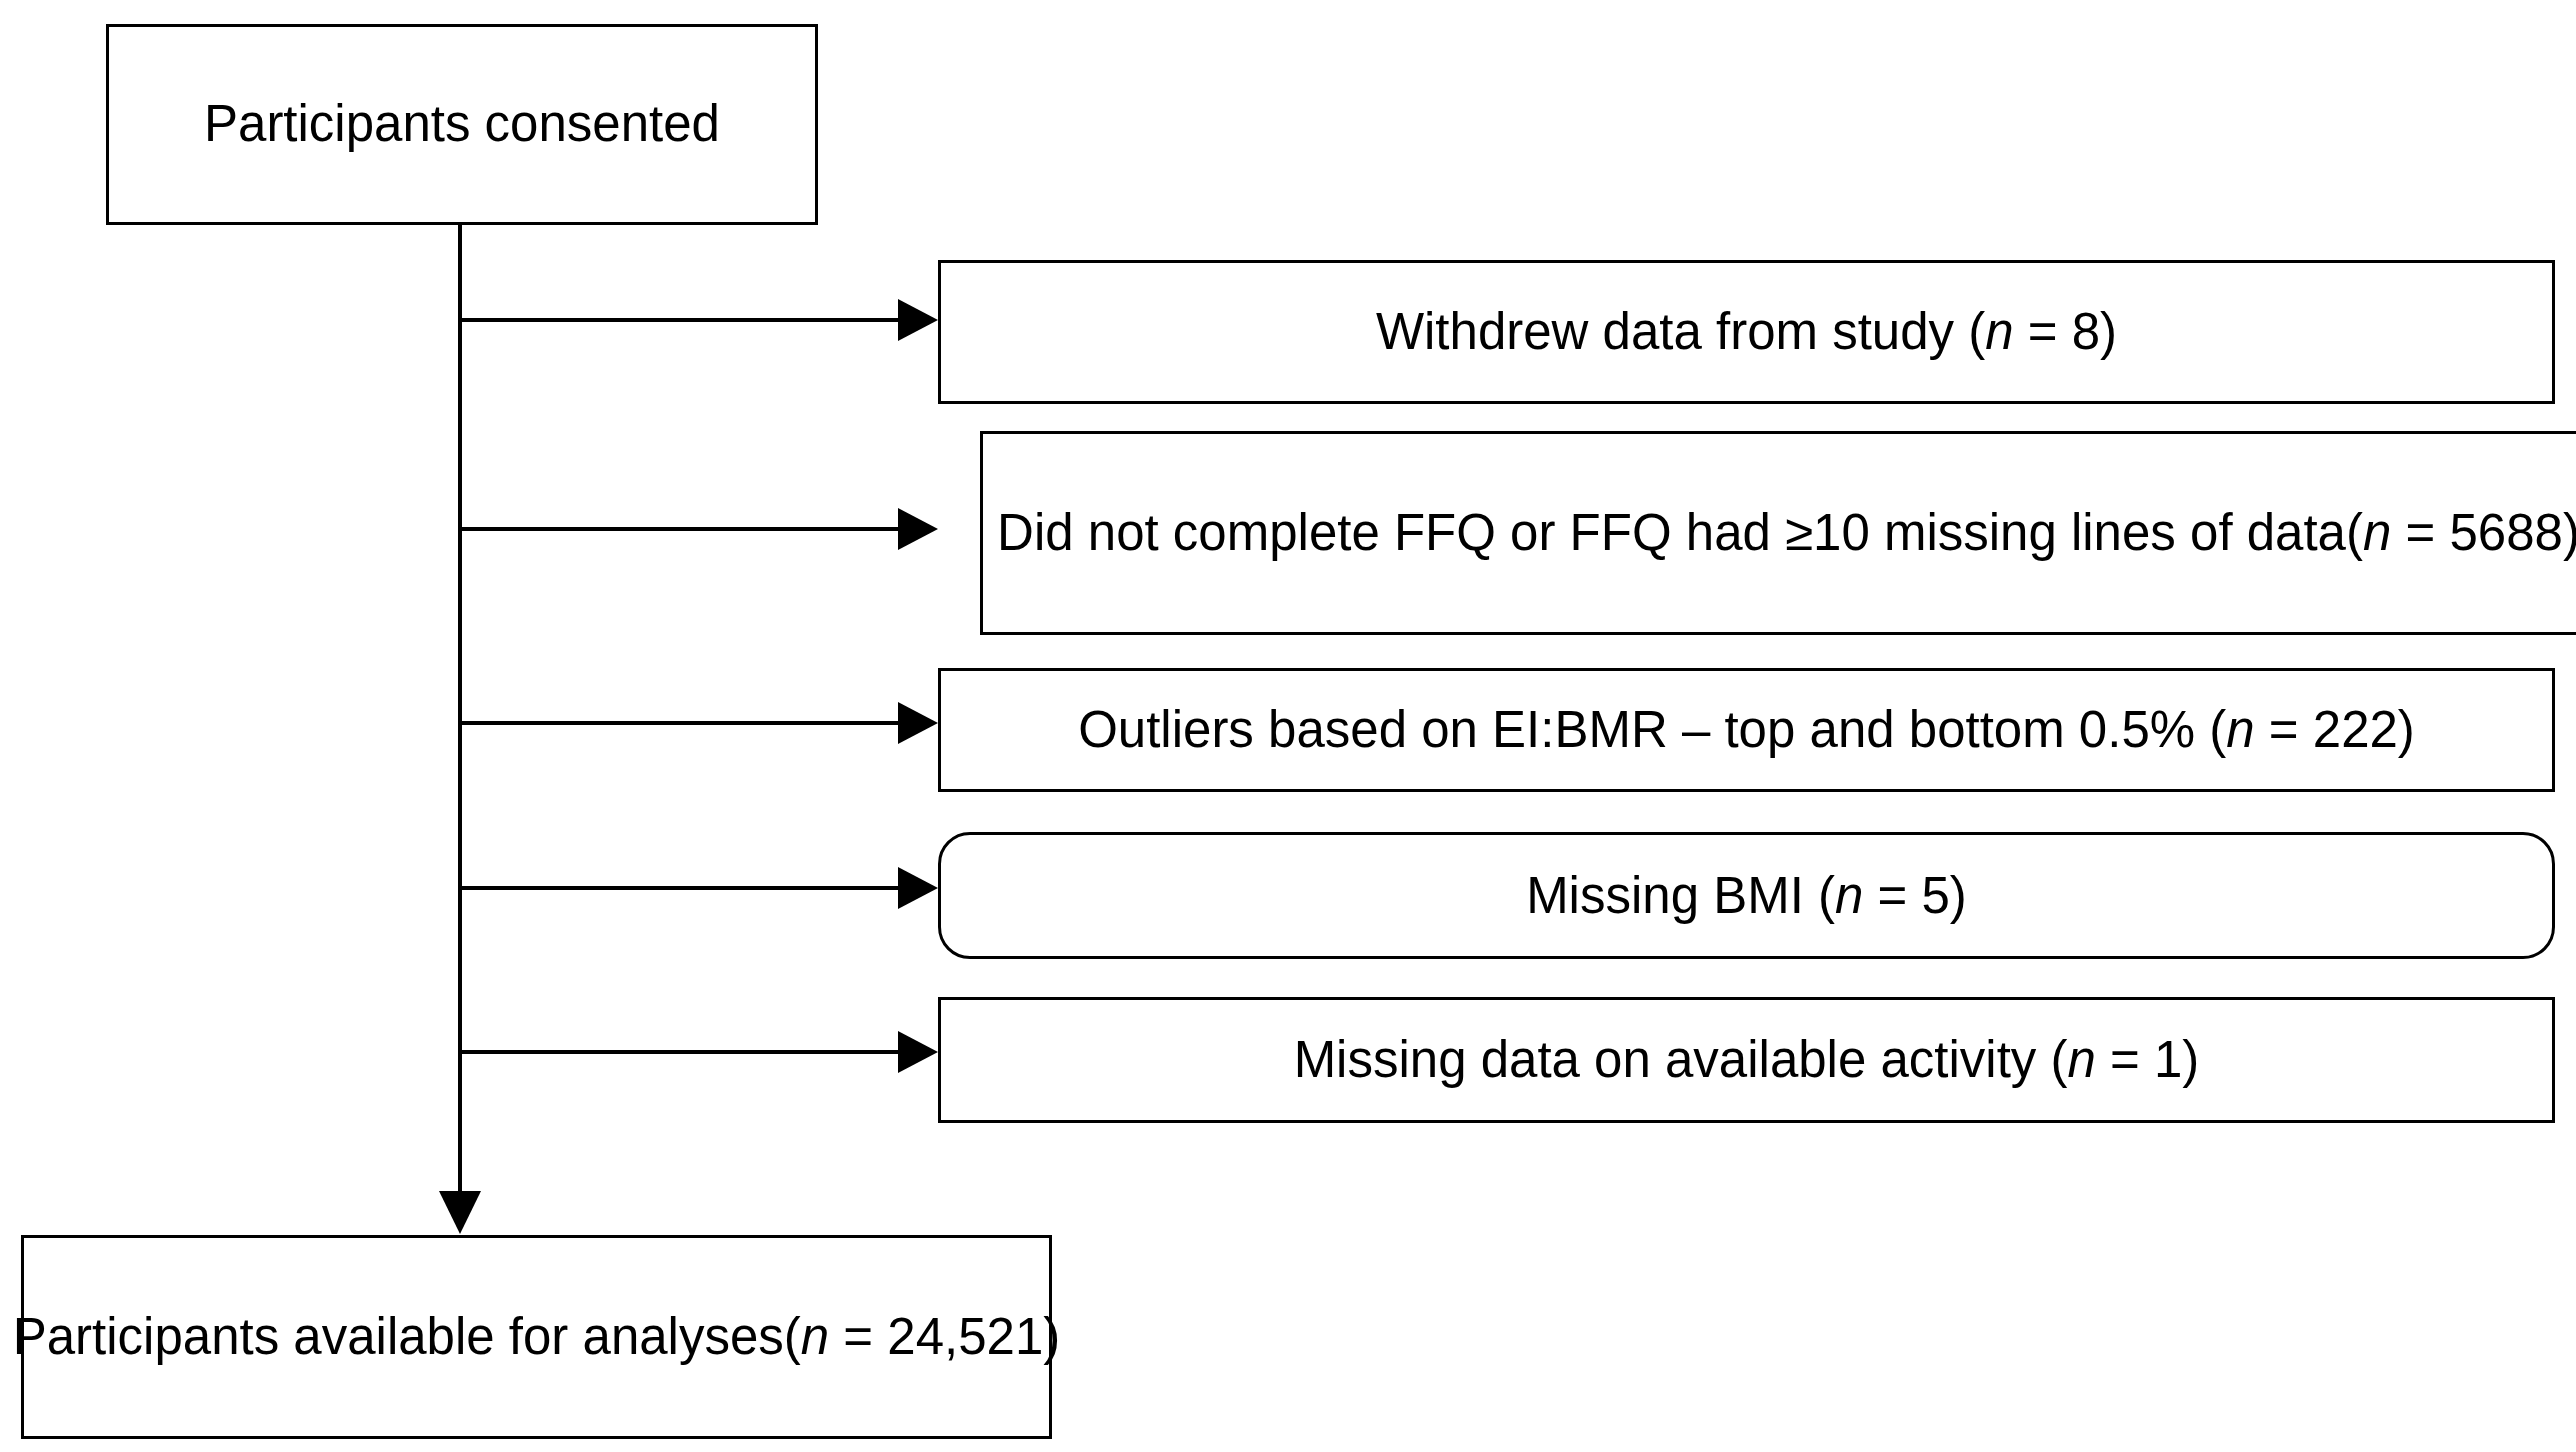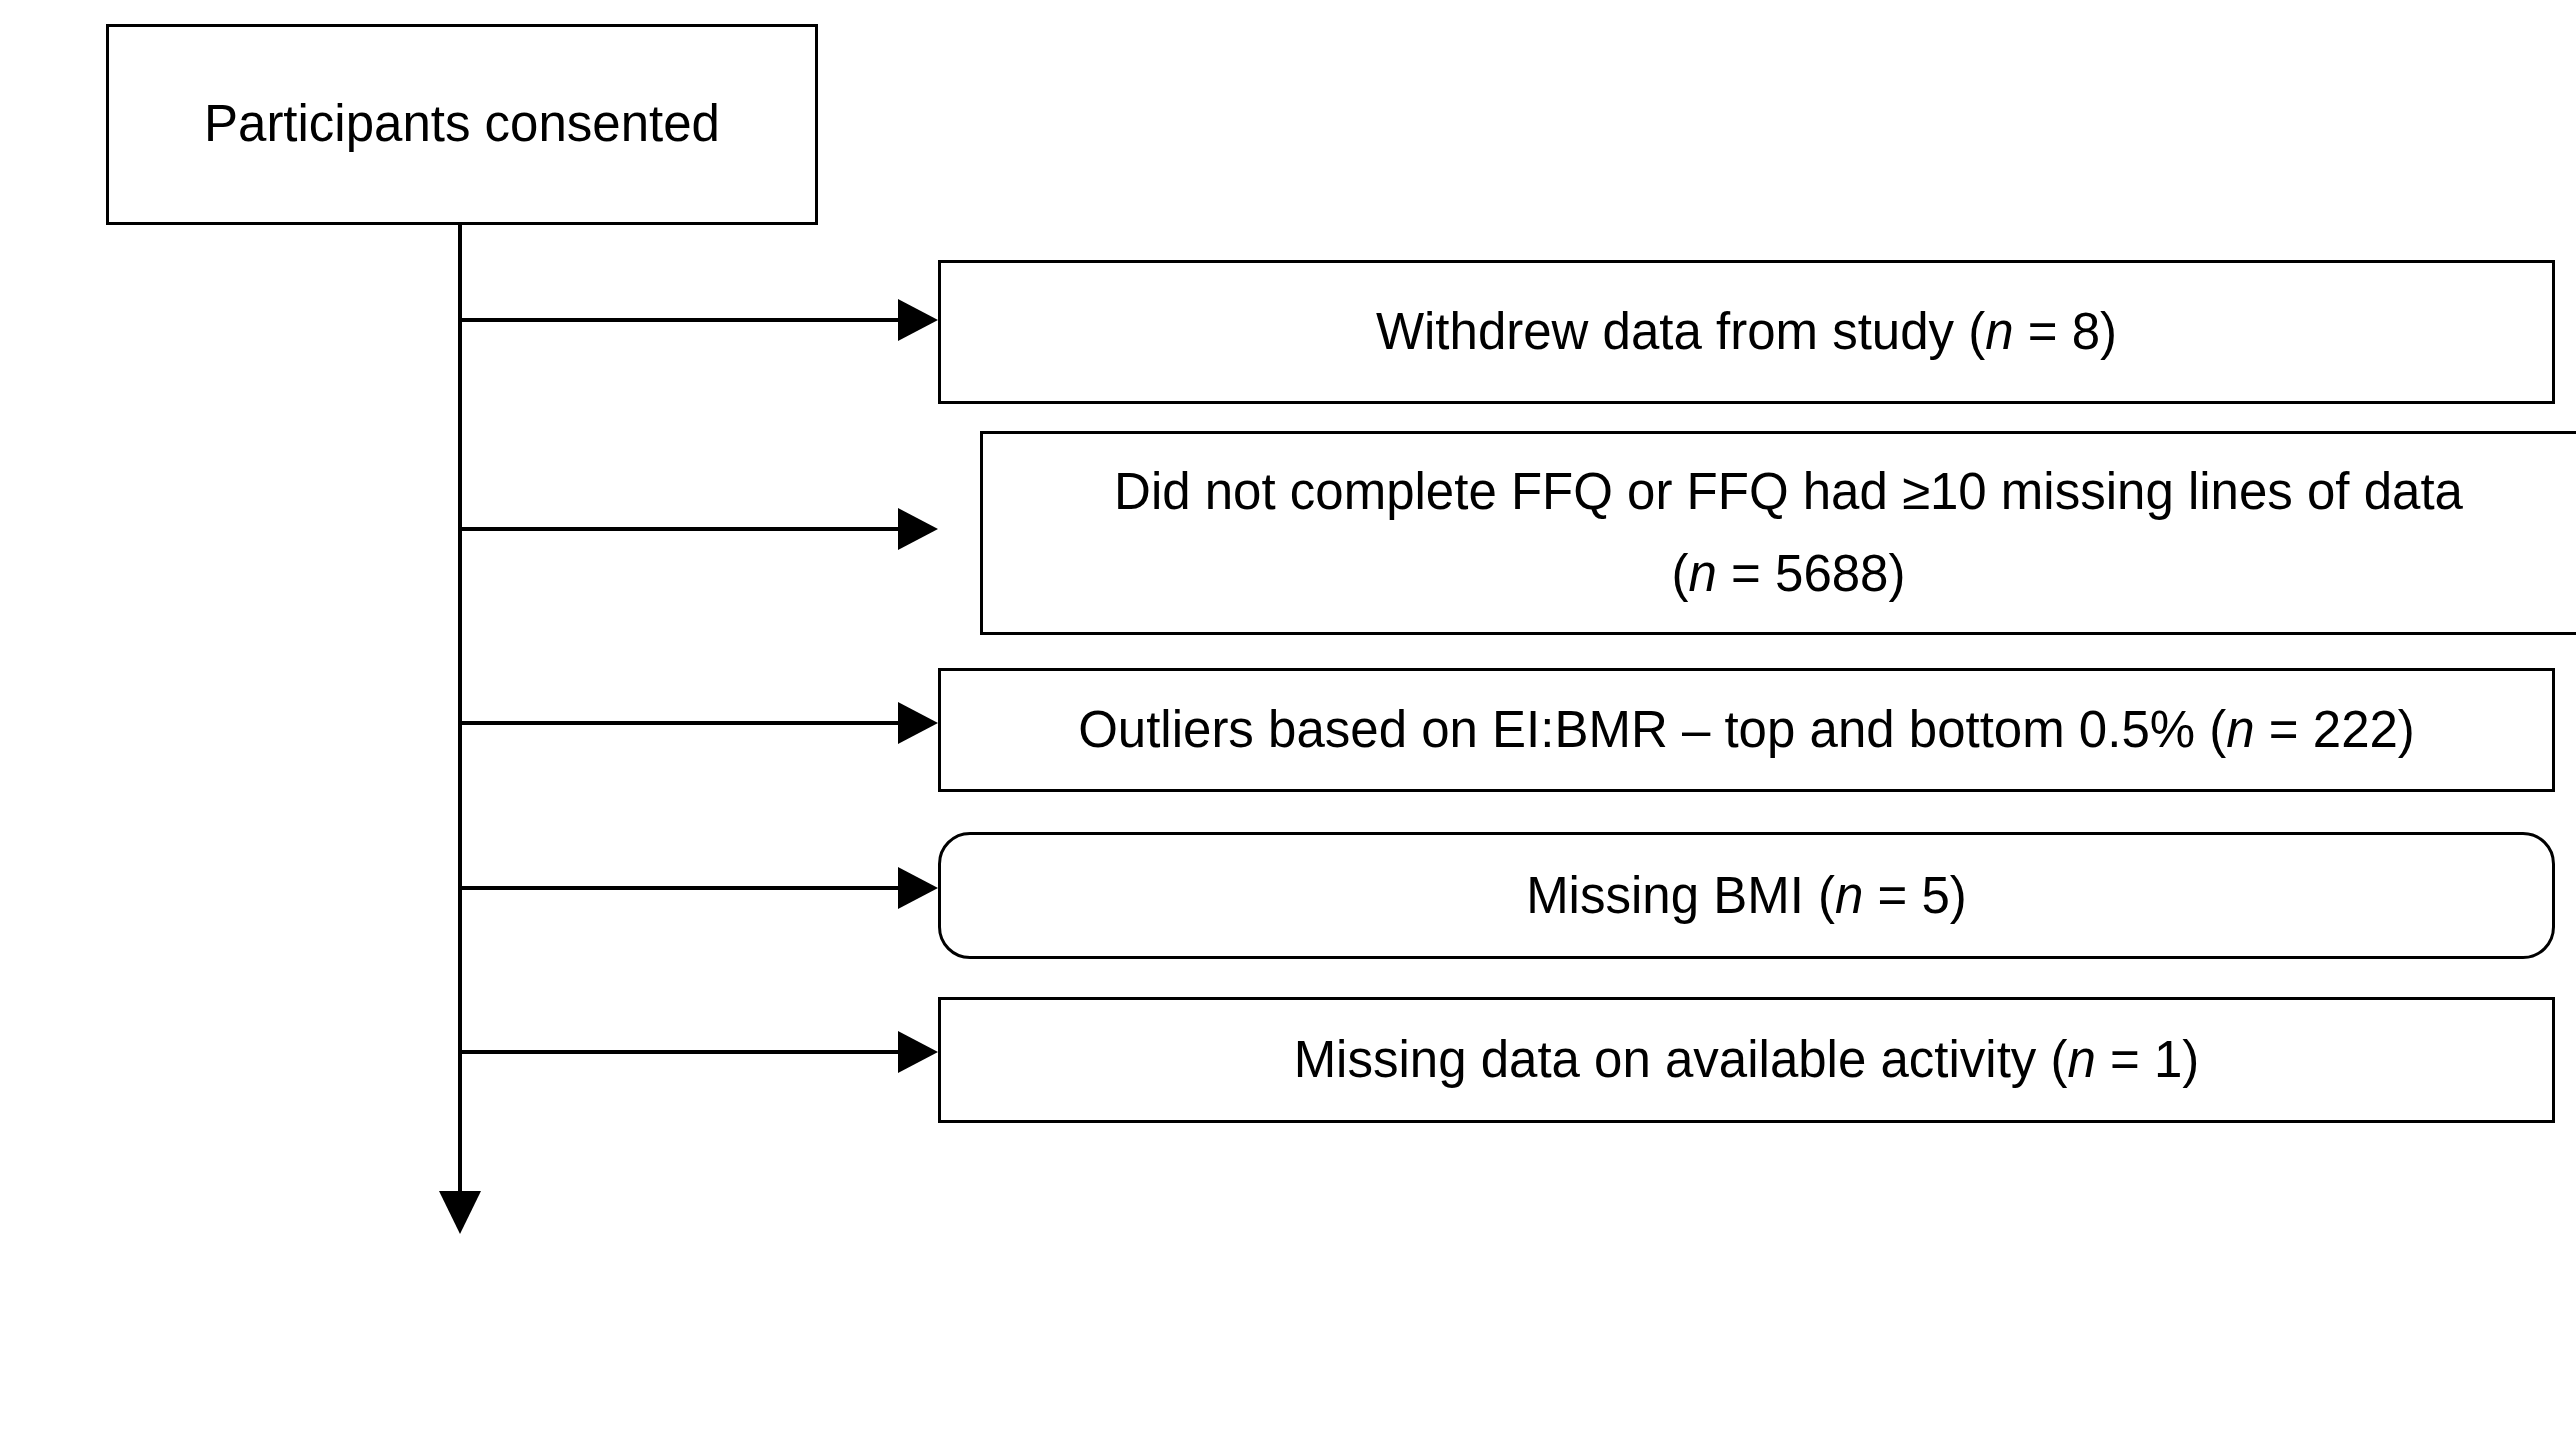"Participants consented" .box { flex-direction: column -> none }
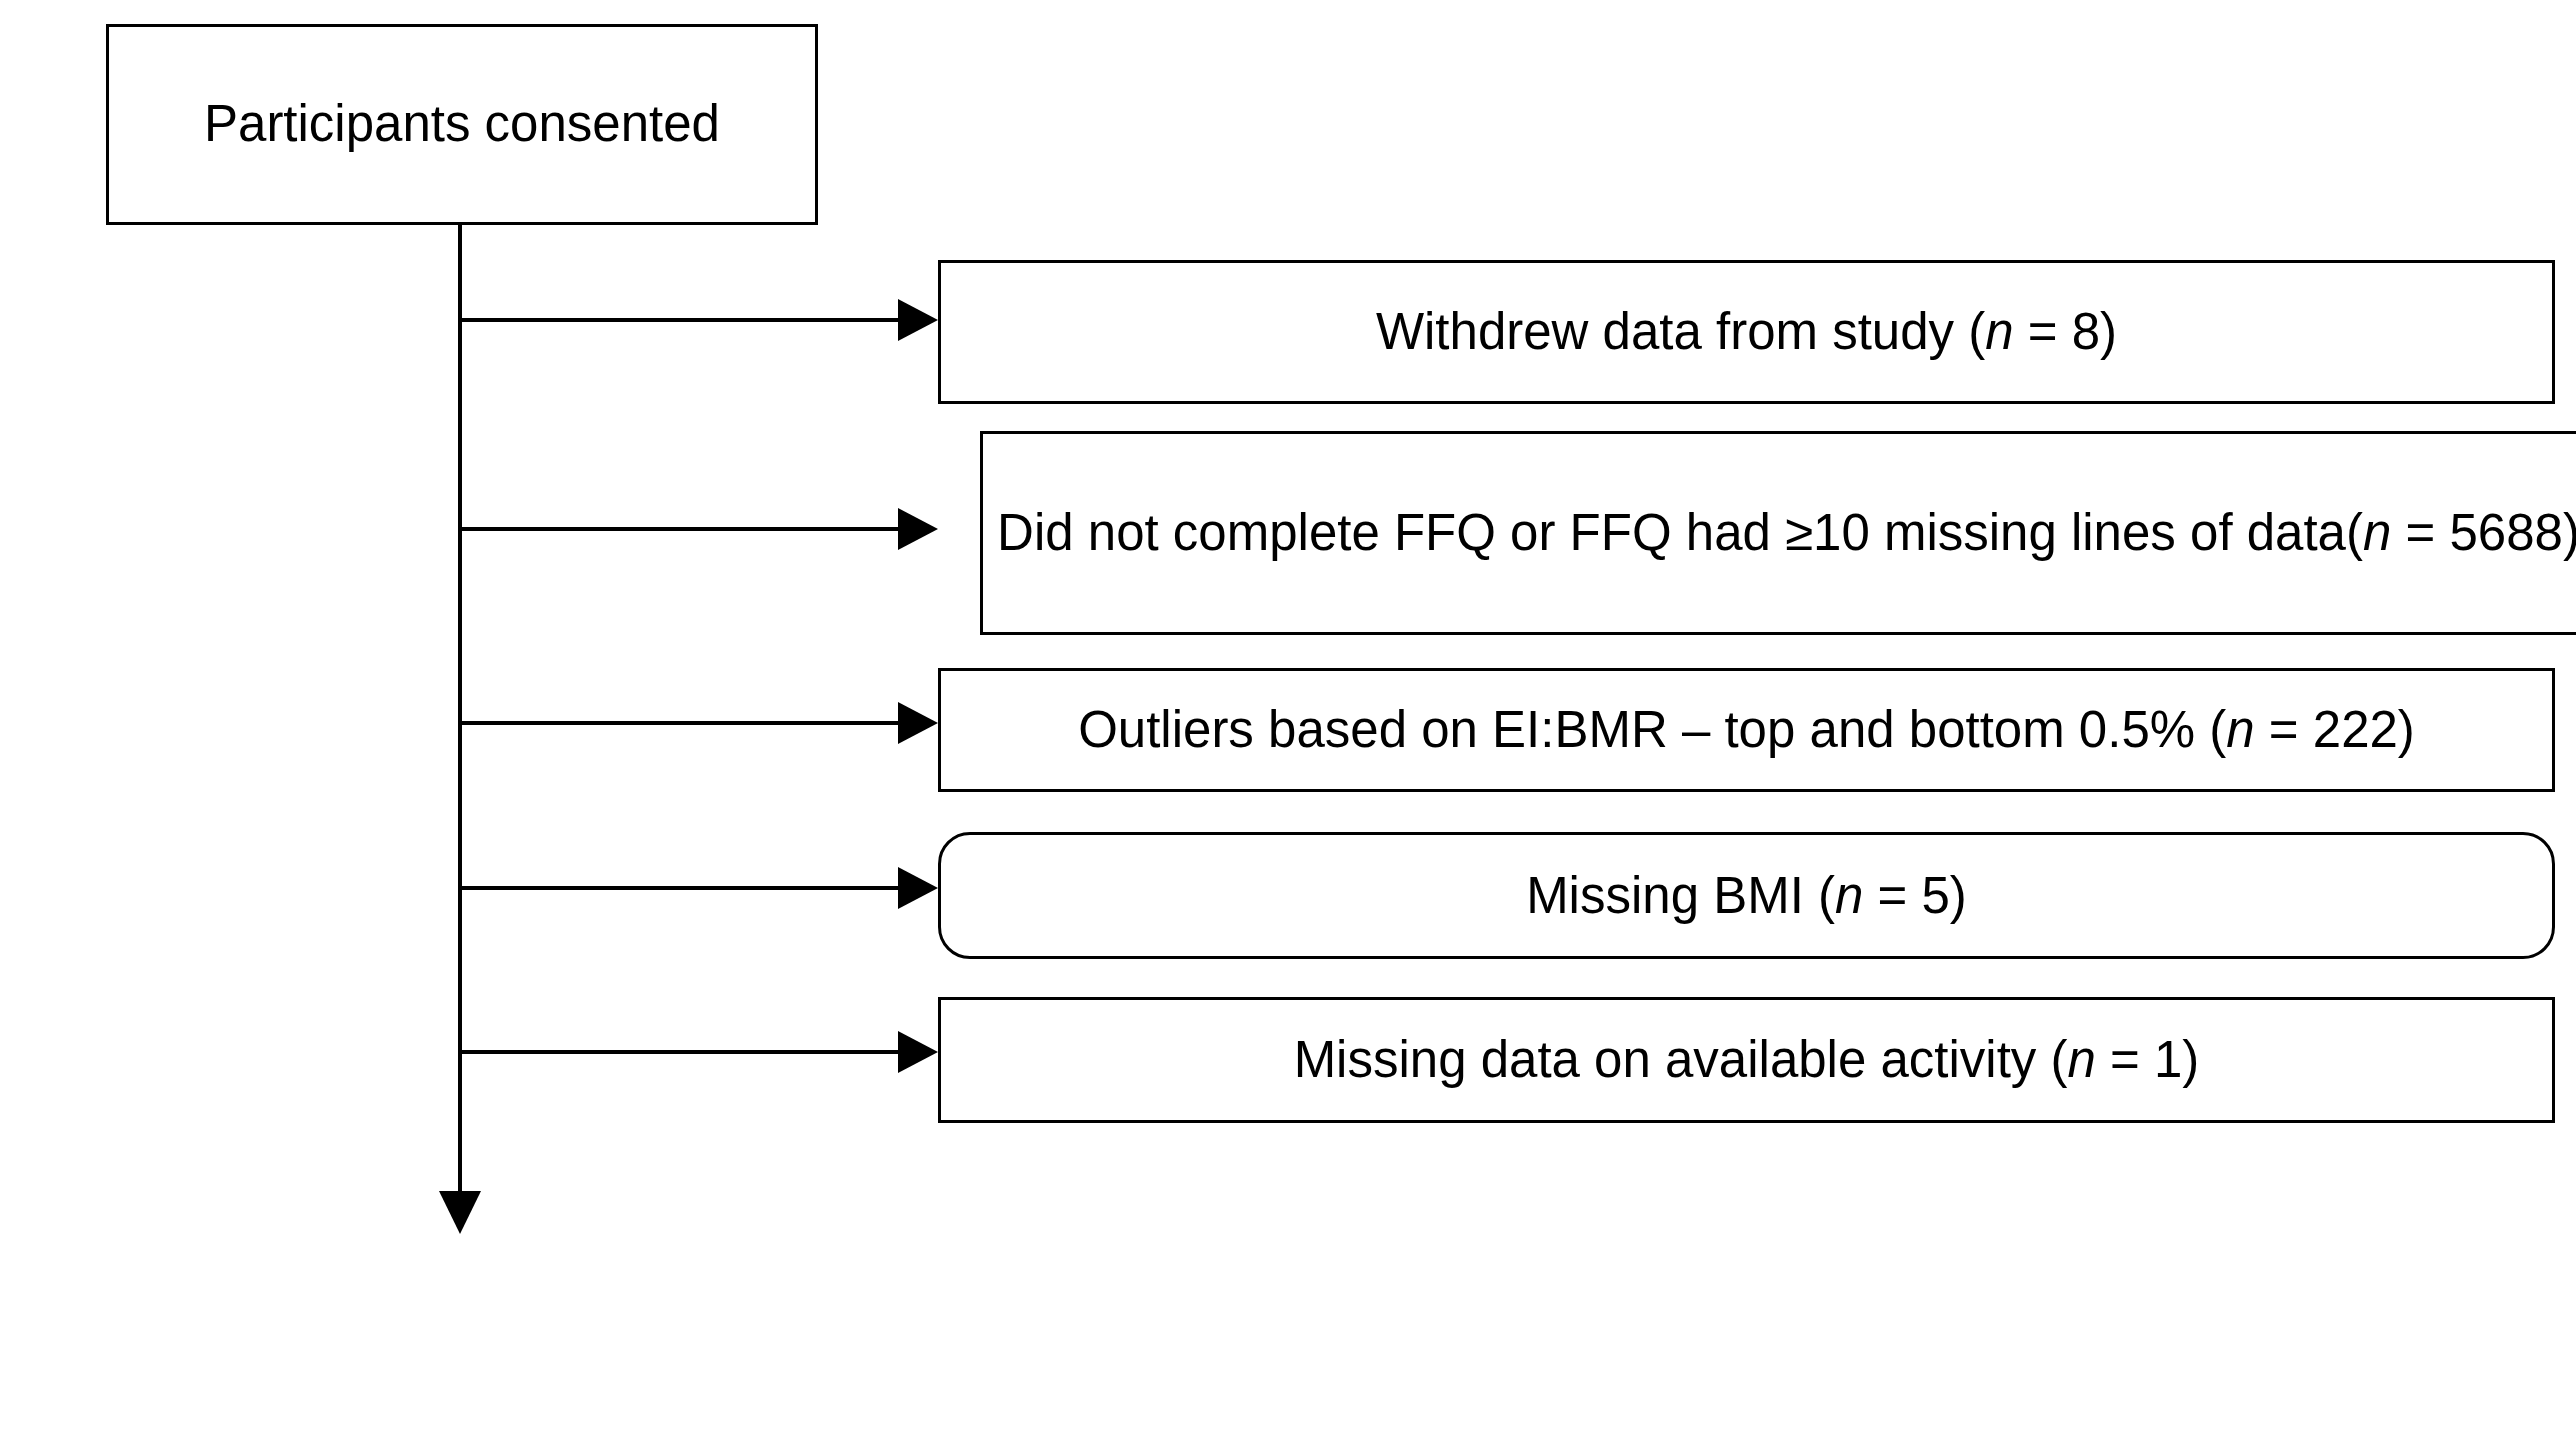"Participants available for analyses" div.box { html: none -> <div> <div> <span>Participants available for analyses</span> </div> <div> <span>(</span><span>n</span><span> = 24,521)</span> </div> </div> }
